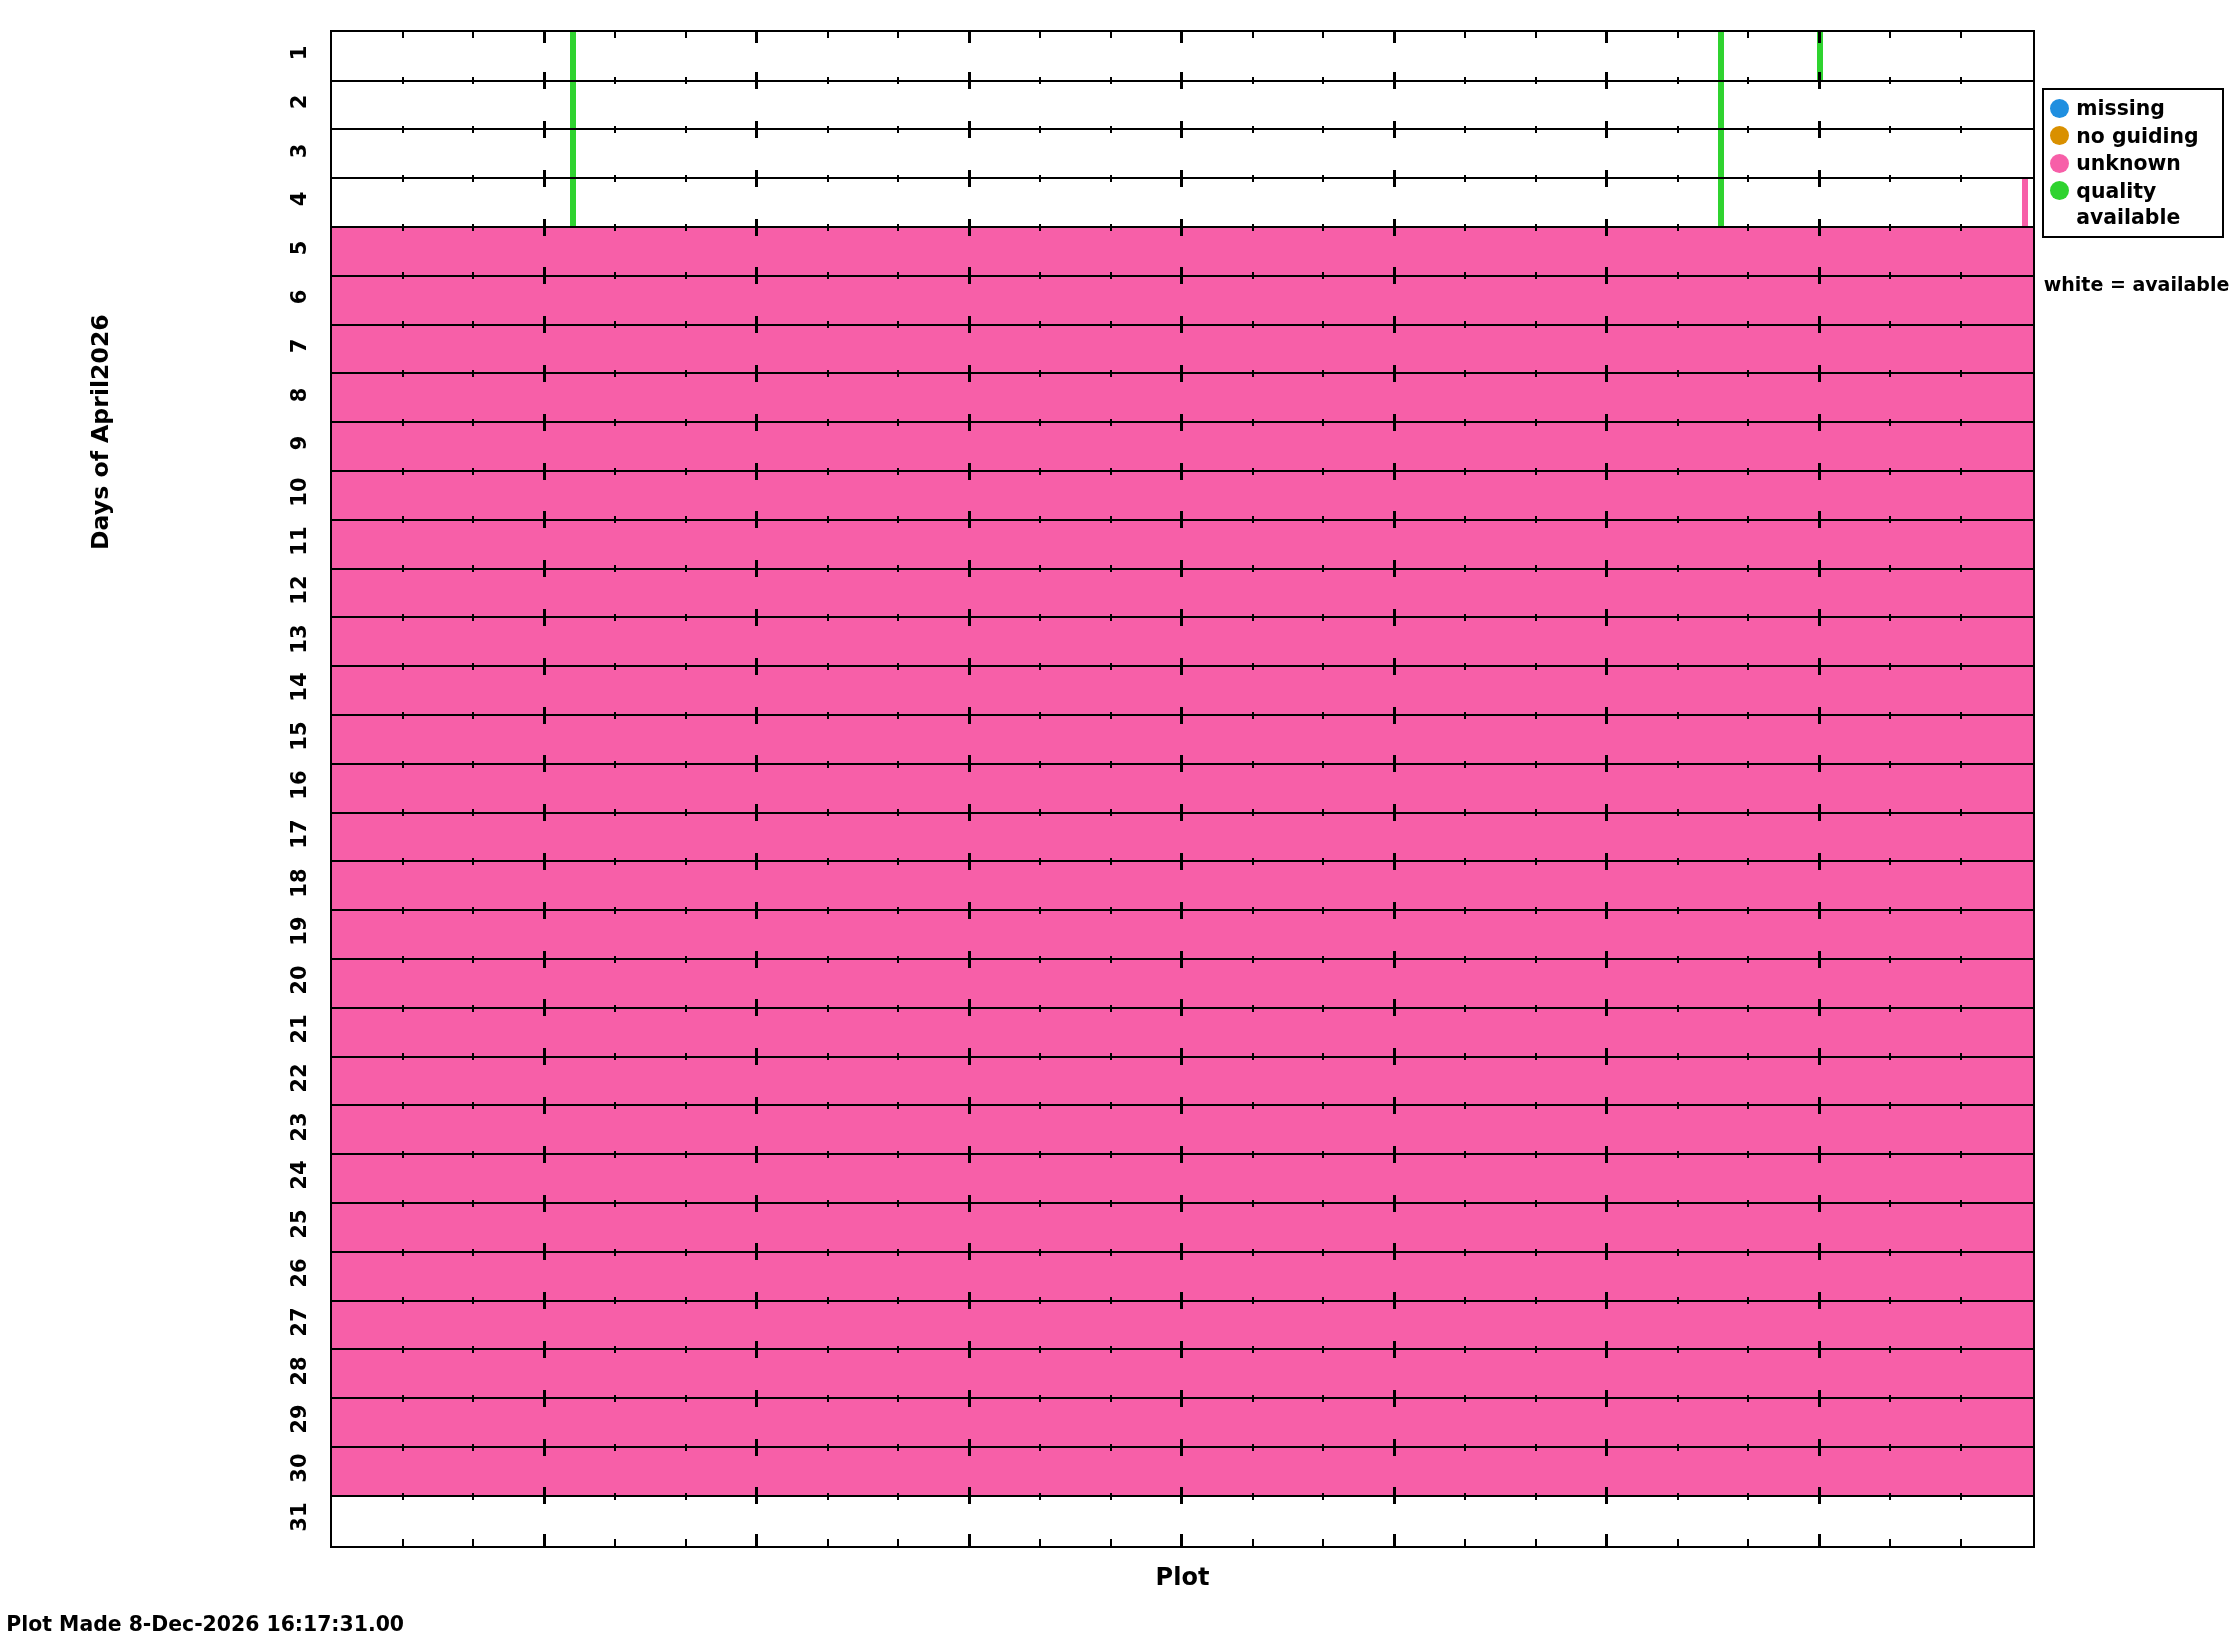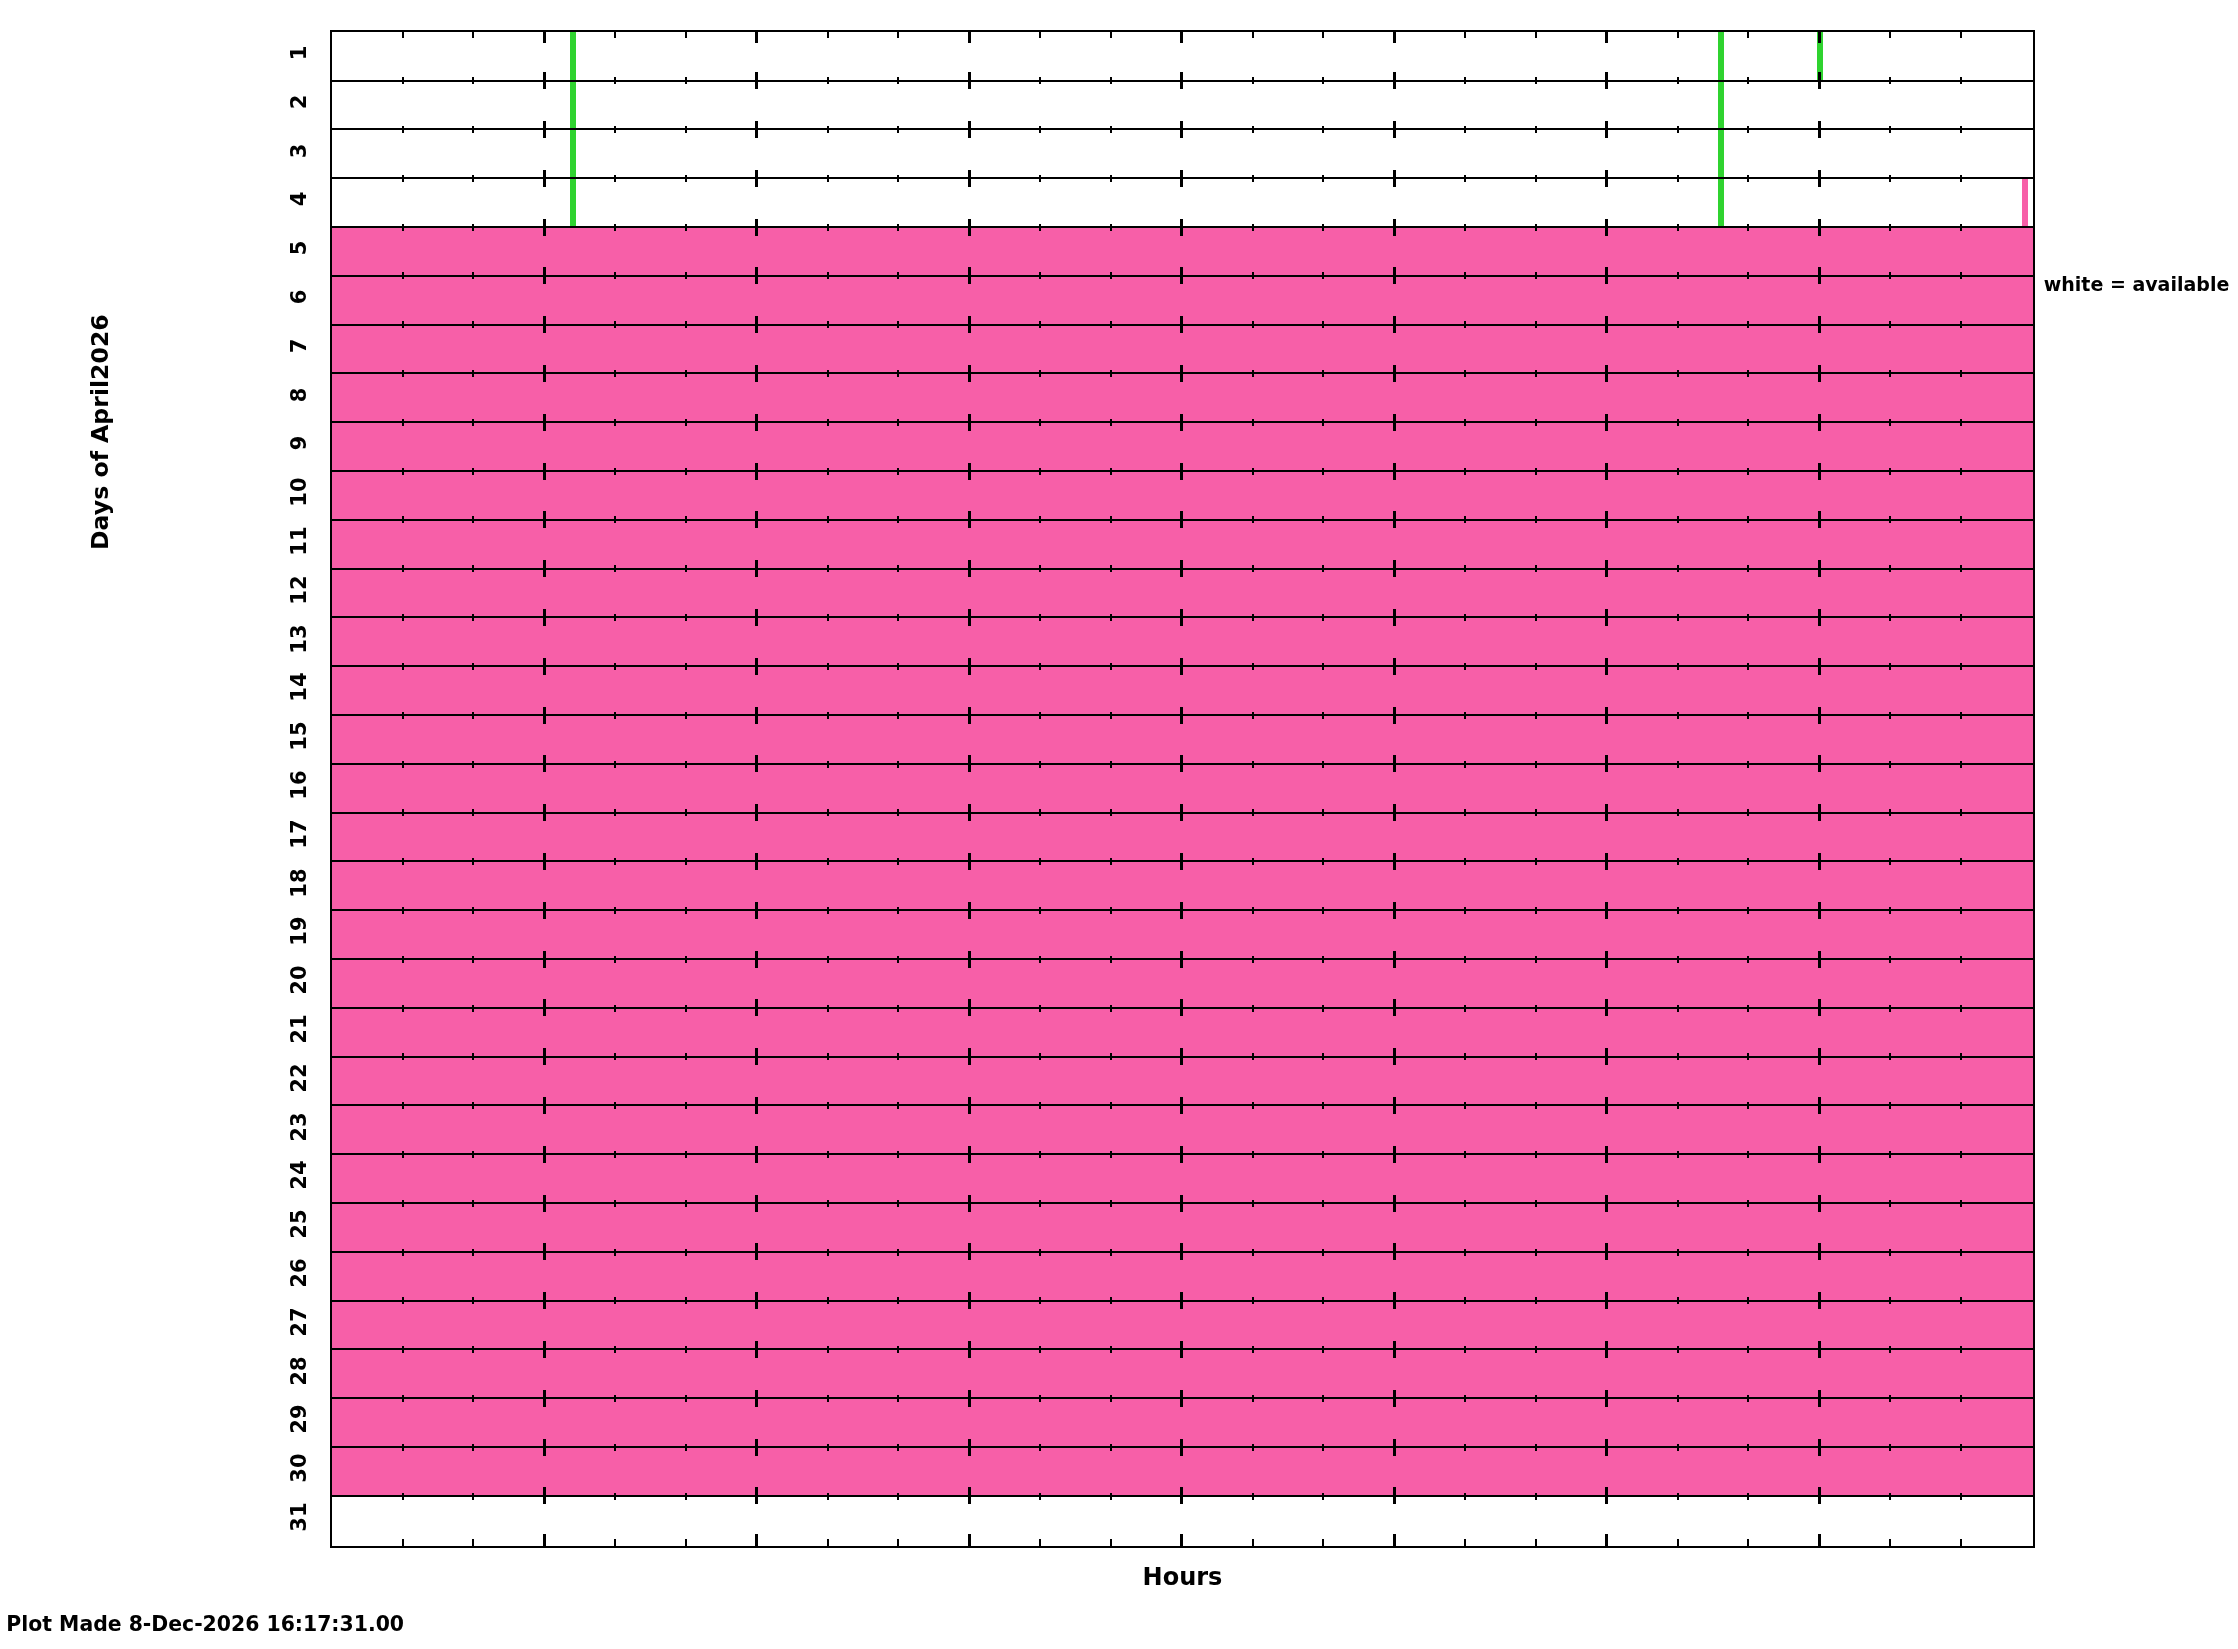"missing" div { html: none -> <div> <div> <span></span> <span>missing</span> </div> <div> <span></span> <span>no guiding</span> </div> <div> <span></span> <span>unknown</span> </div> <div> <span></span> <span>quality</span> </div> <div>available</div> </div> }
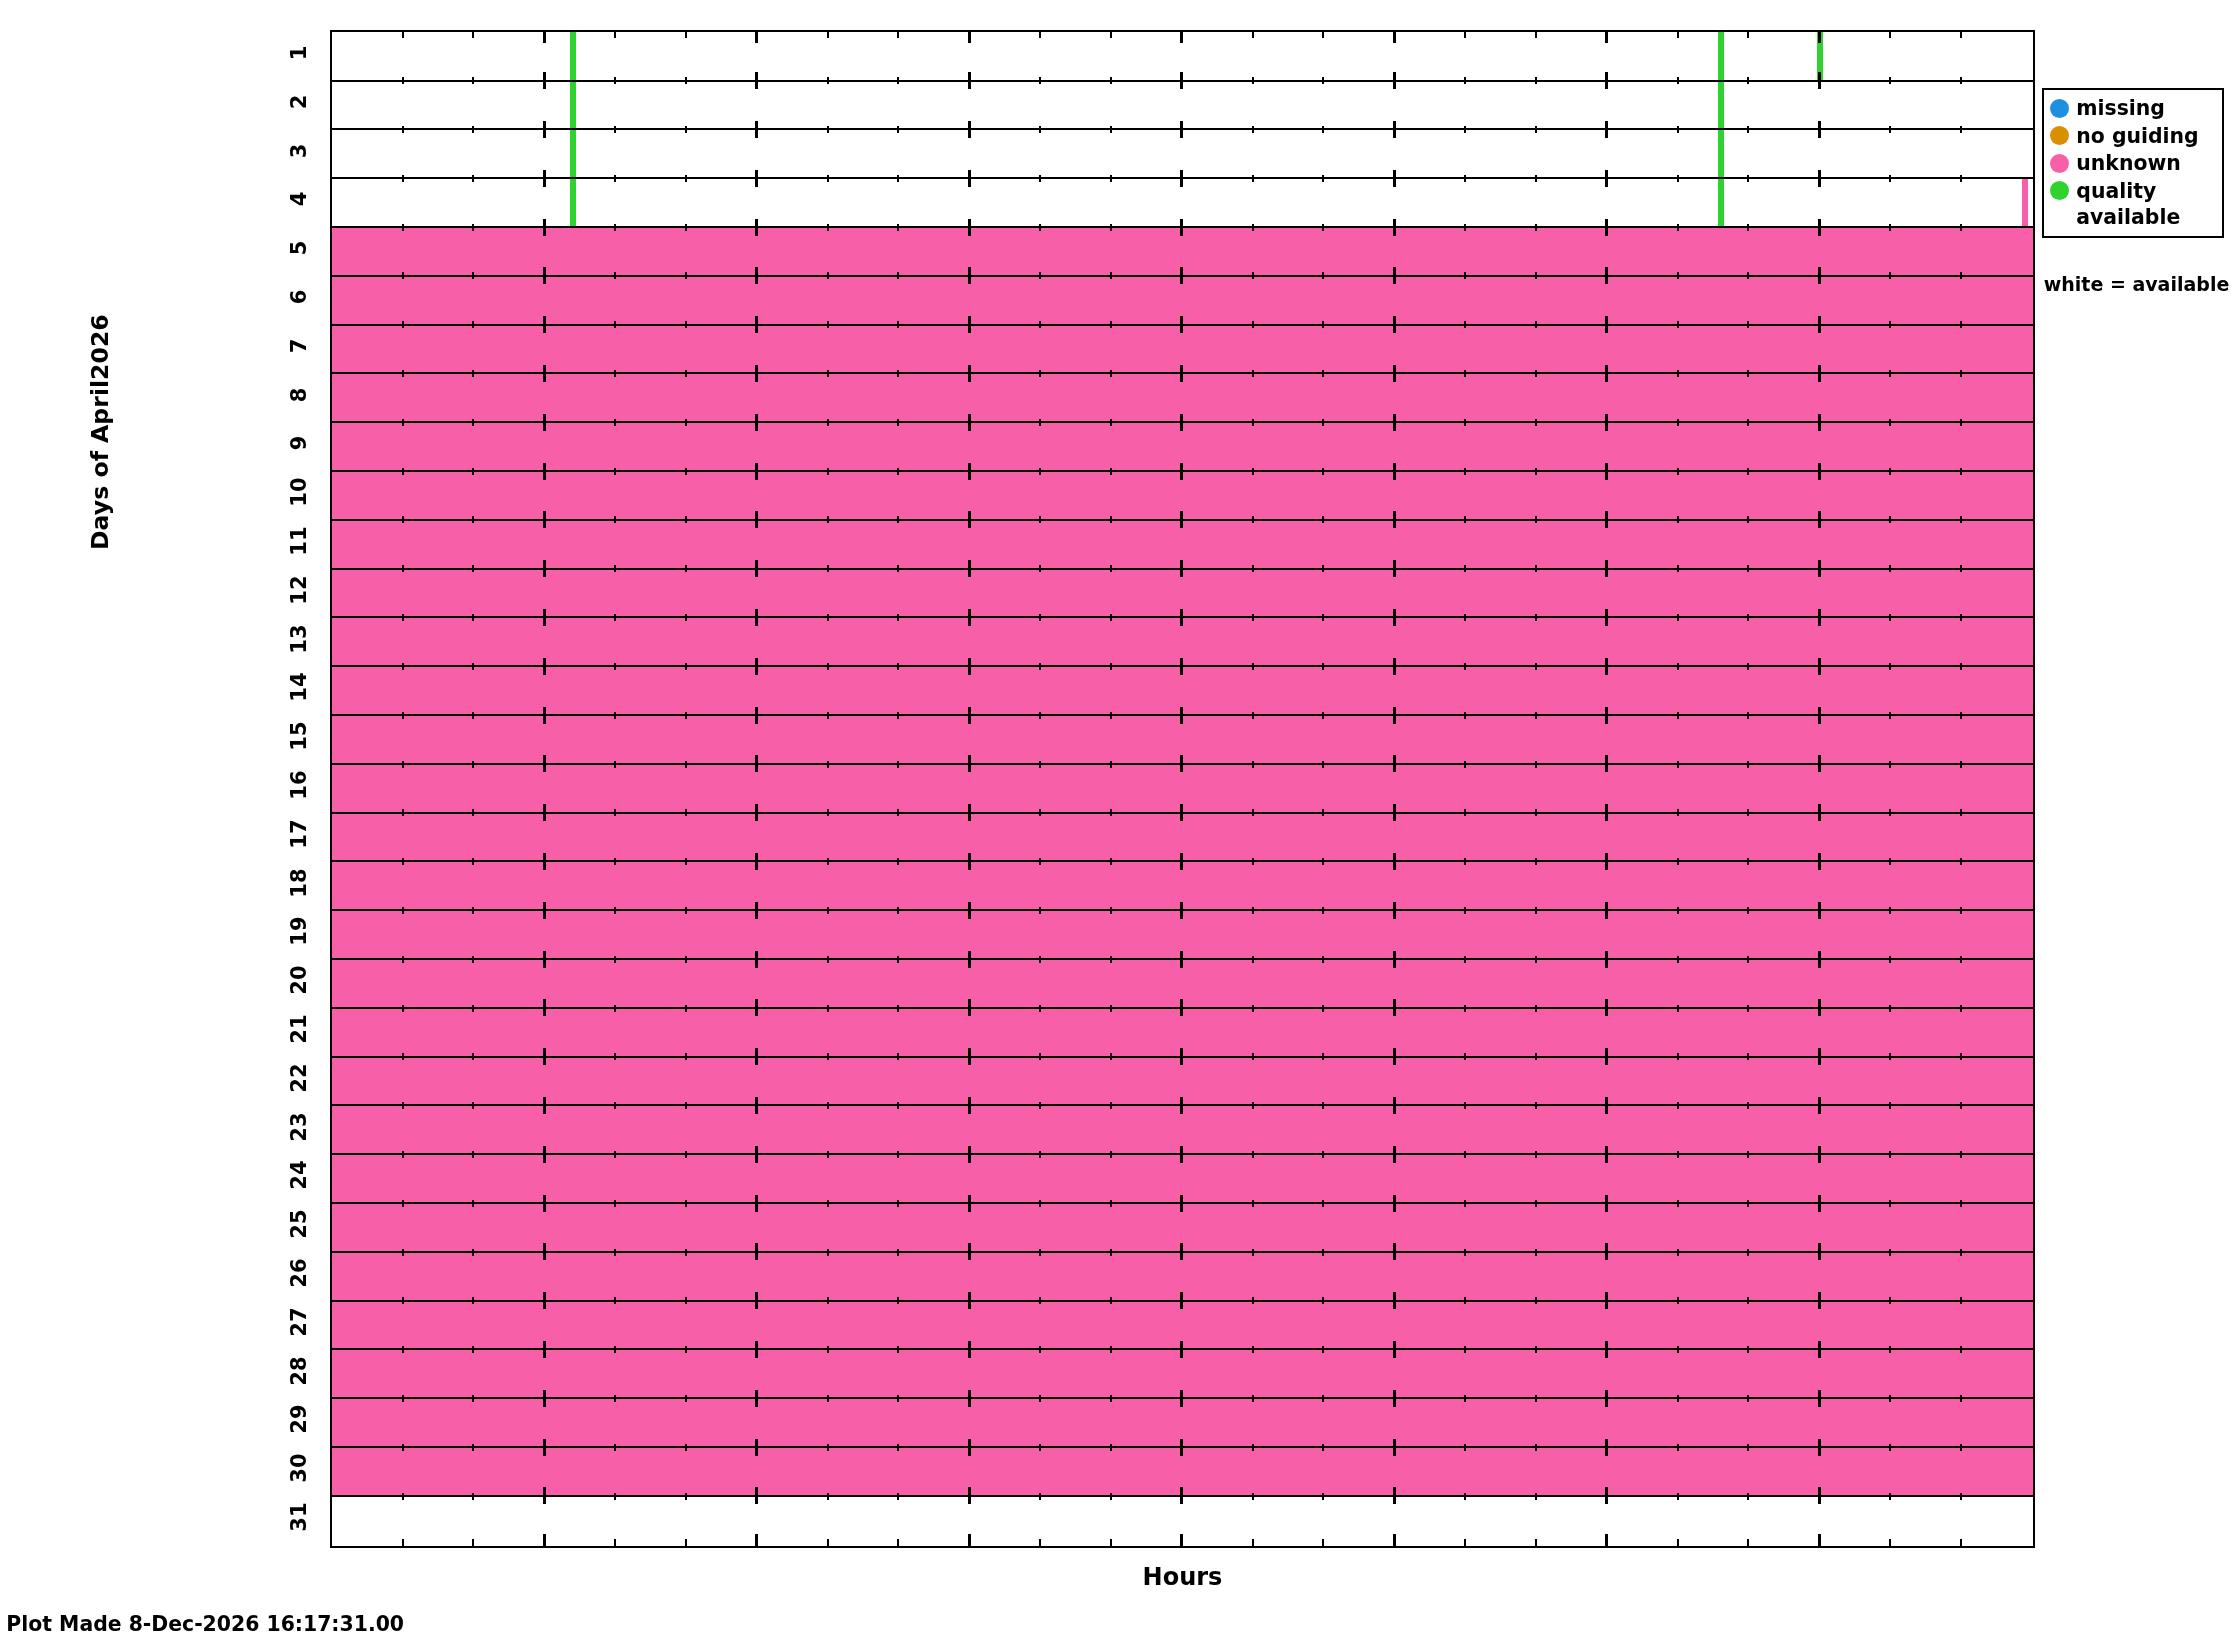"Hours" div.x-axis-title { text: Hours -> Plot }
